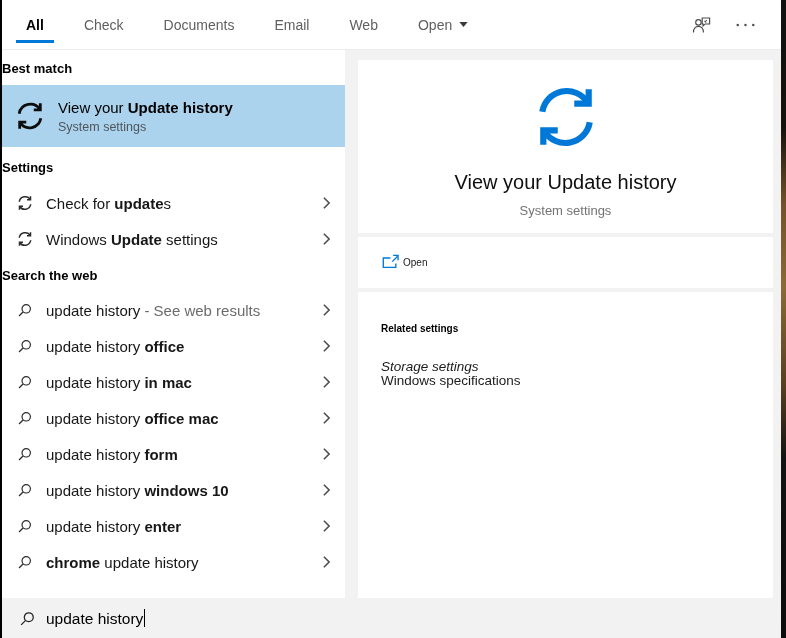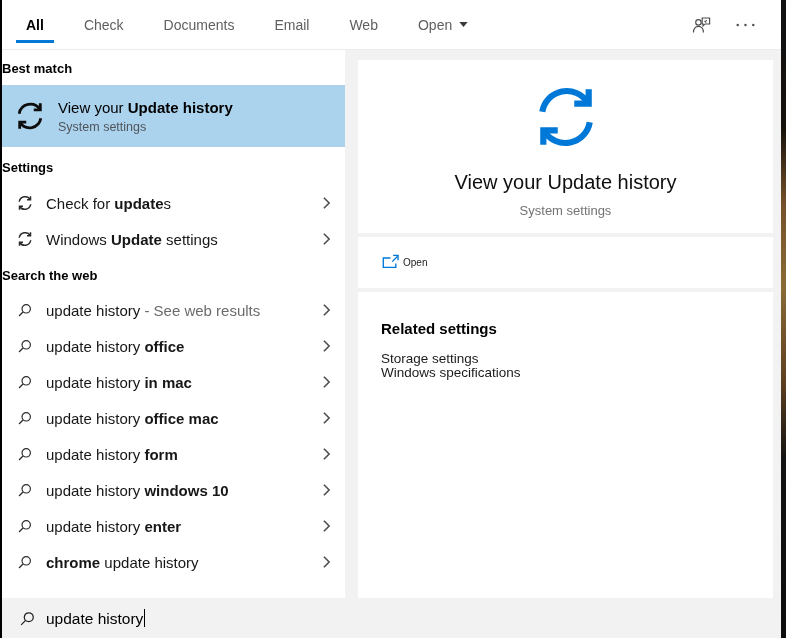"Related settings" .related-title { font-size: 15px -> 10px }
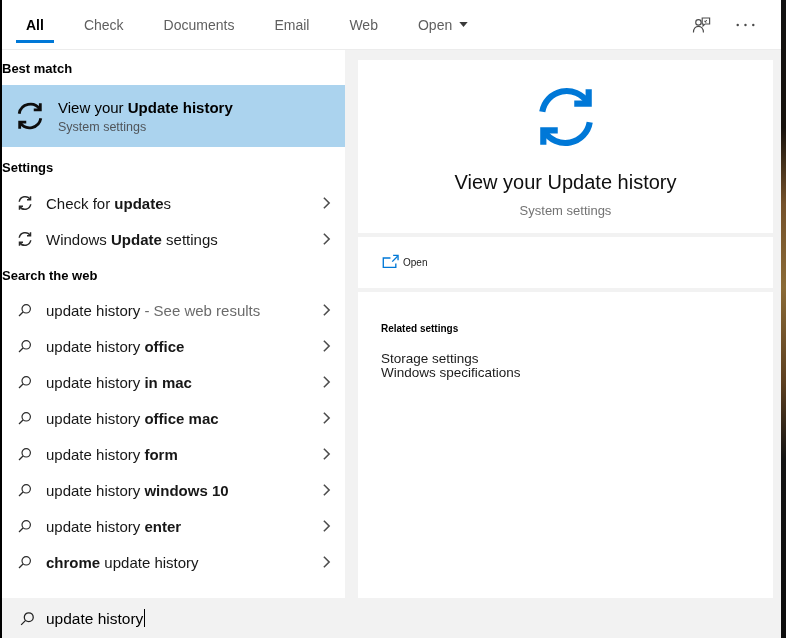"Storage settings" .rl-1 { font-style: none -> italic; margin-top: 16px -> 24px }
